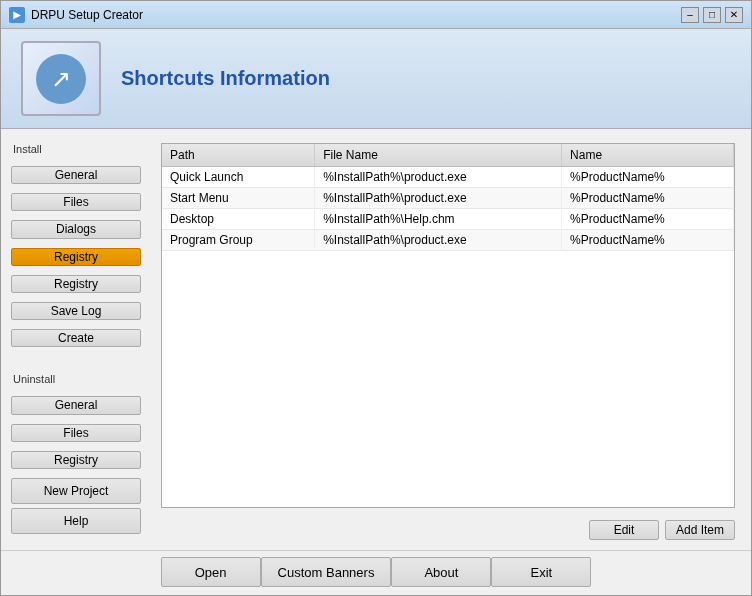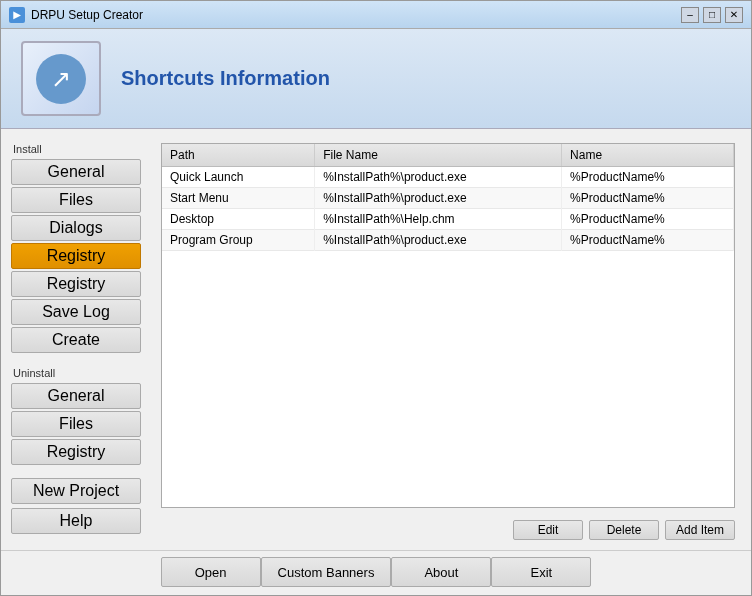"Install" .sidebar { gap: 2px -> 9px; justify-content: none -> flex-end }
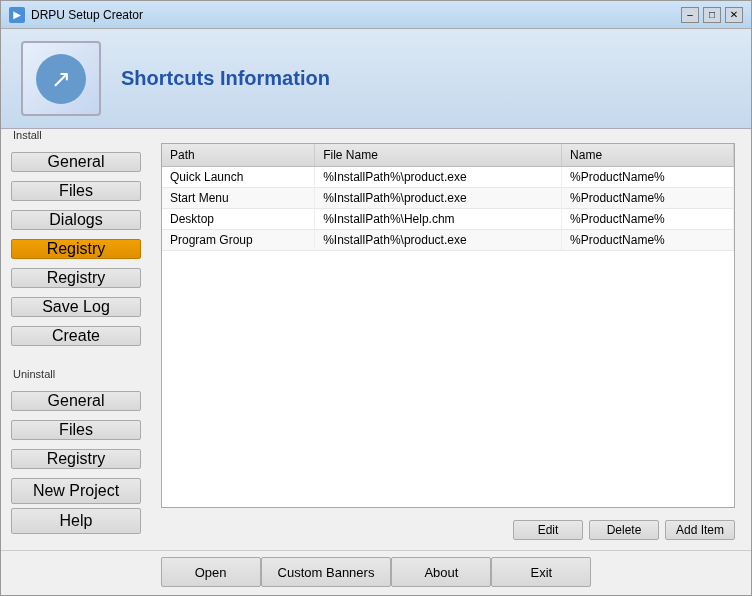"General" .sidebar-btn { font-size: 16px -> 12px }
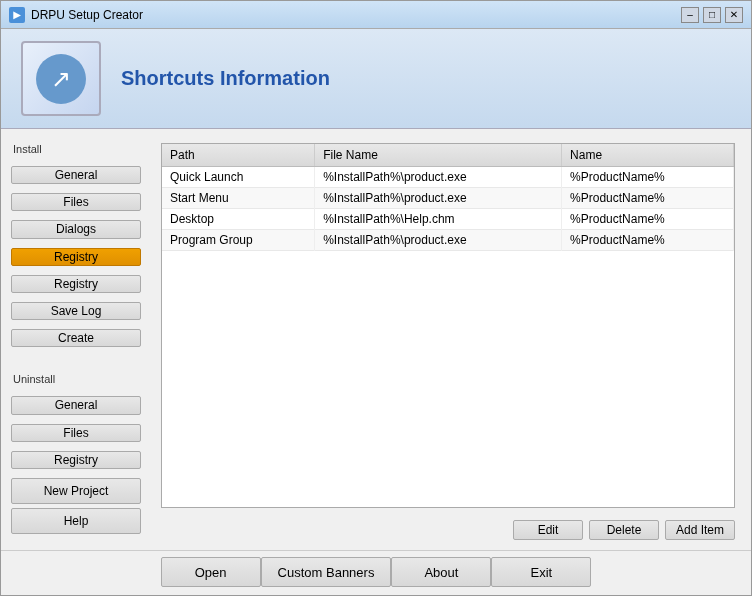"Delete" button.action-btn { html: <button>Delete</button> -> none }
